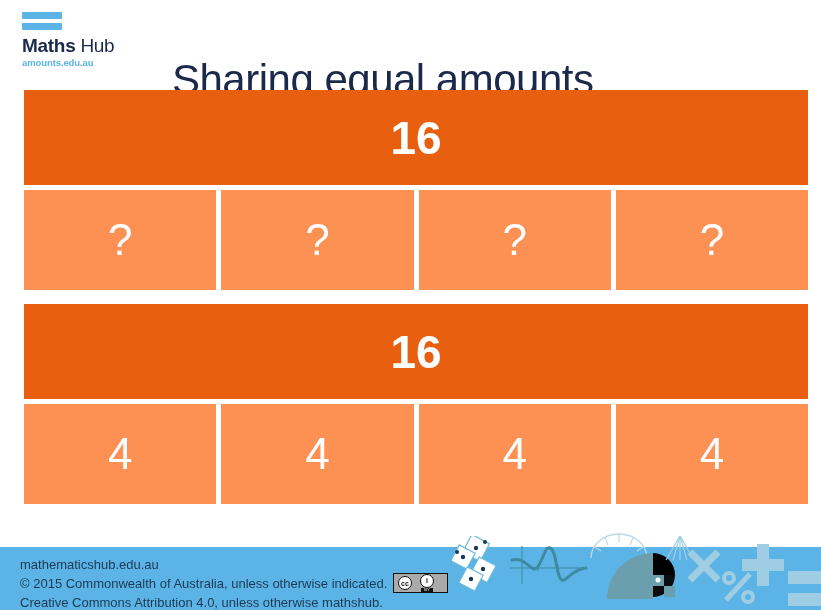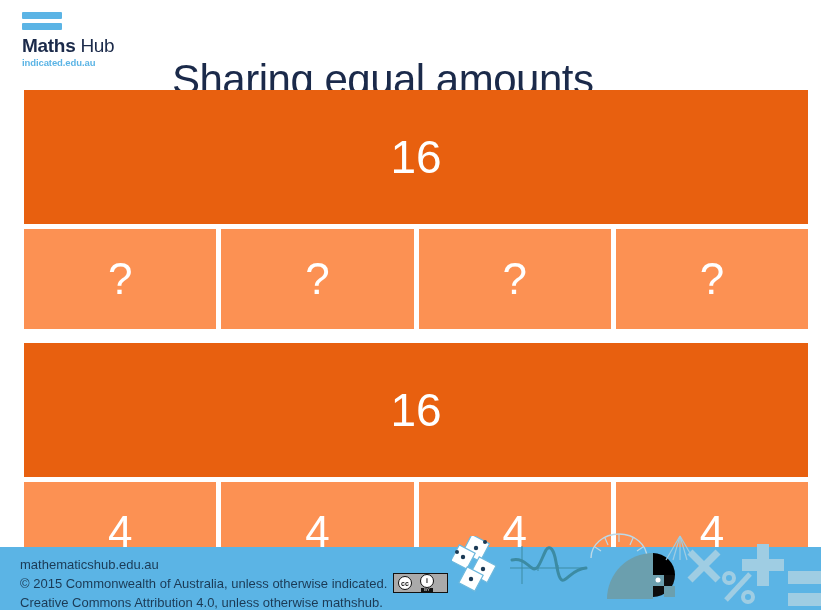"indicated.edu.au" div.logo-url { text: indicated.edu.au -> amounts.edu.au }
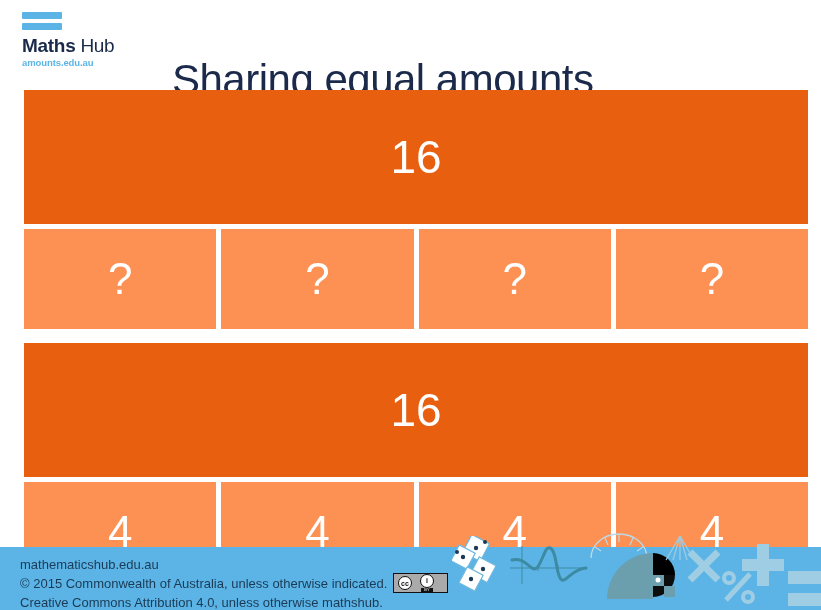"16" .whole-bar { font-weight: normal -> bold; height: 134px -> 95px }
